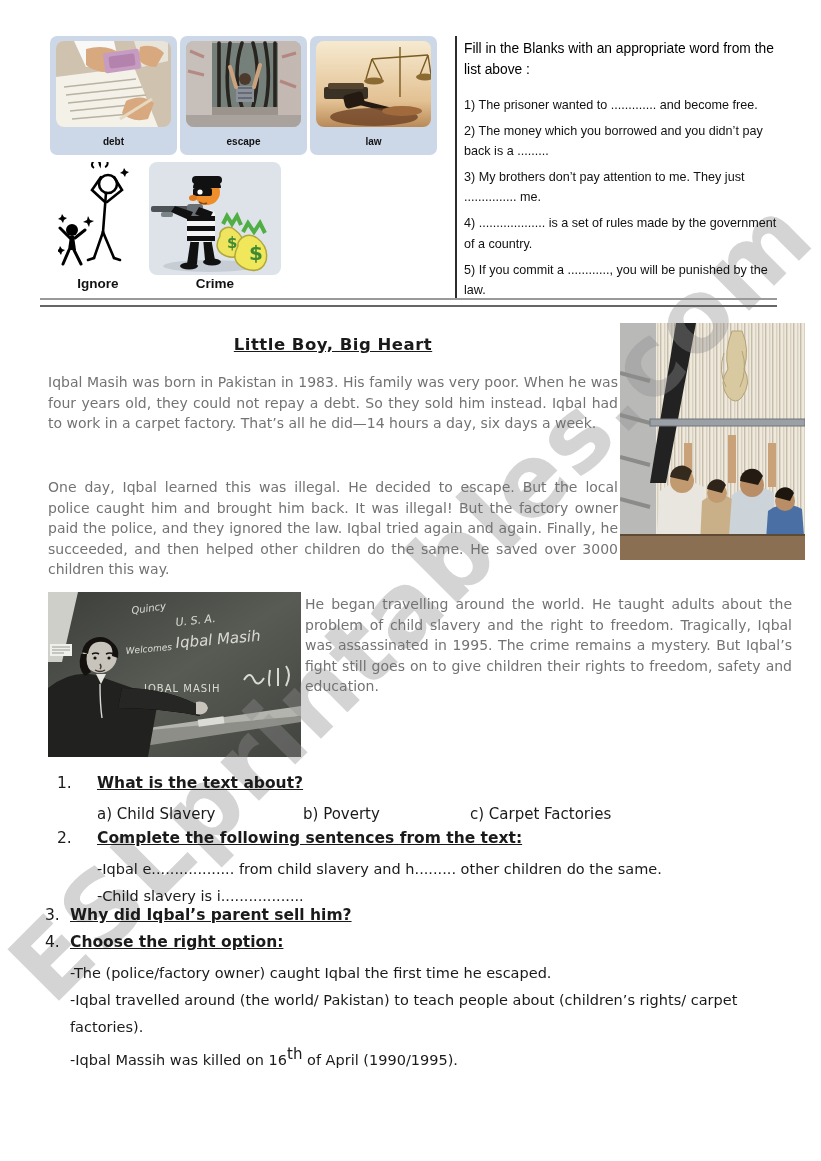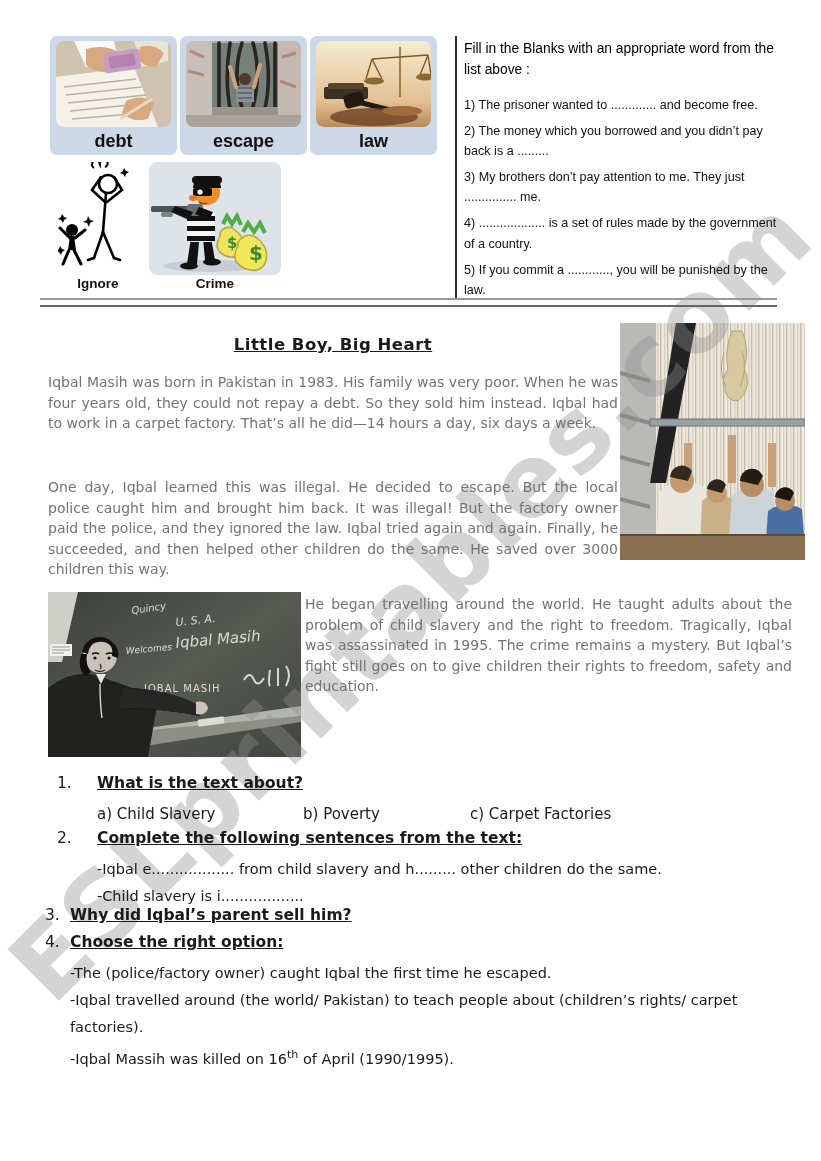"debt" .tile .lbl { font-size: 18px -> 10px }
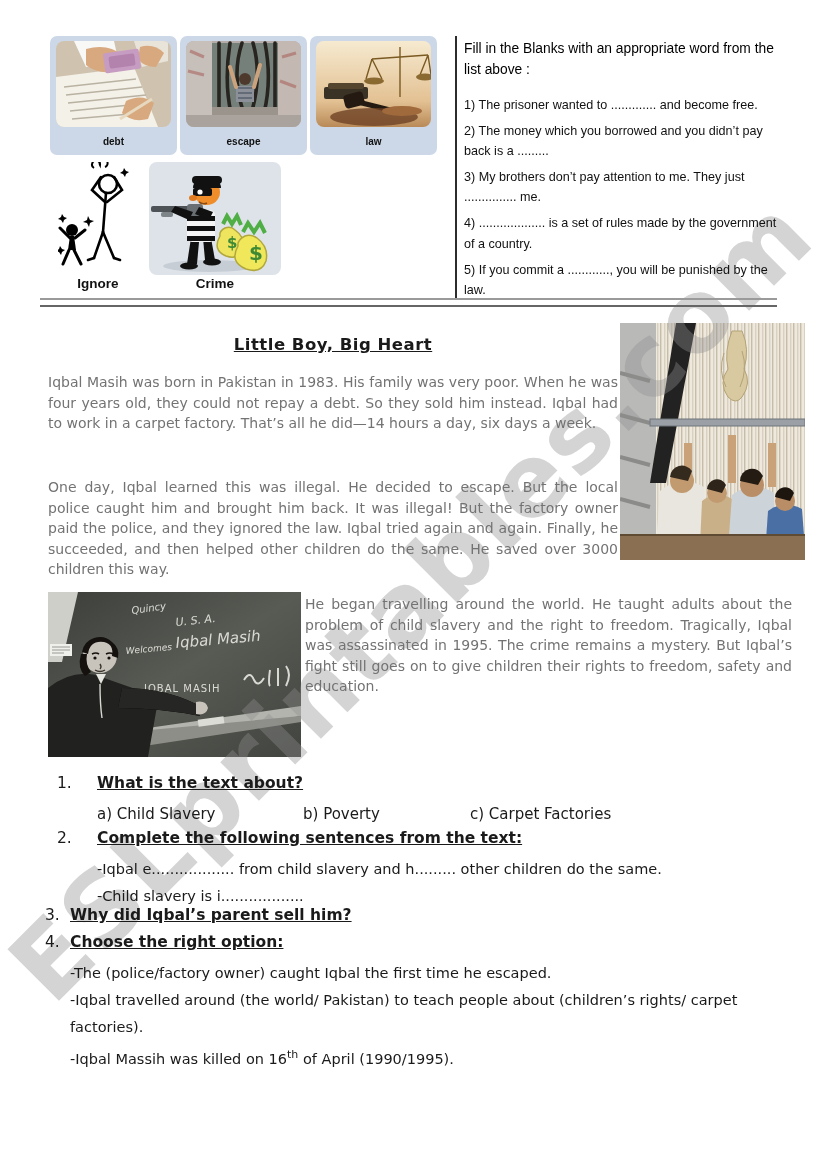"th" sup { font-size: 11px -> 15px }
